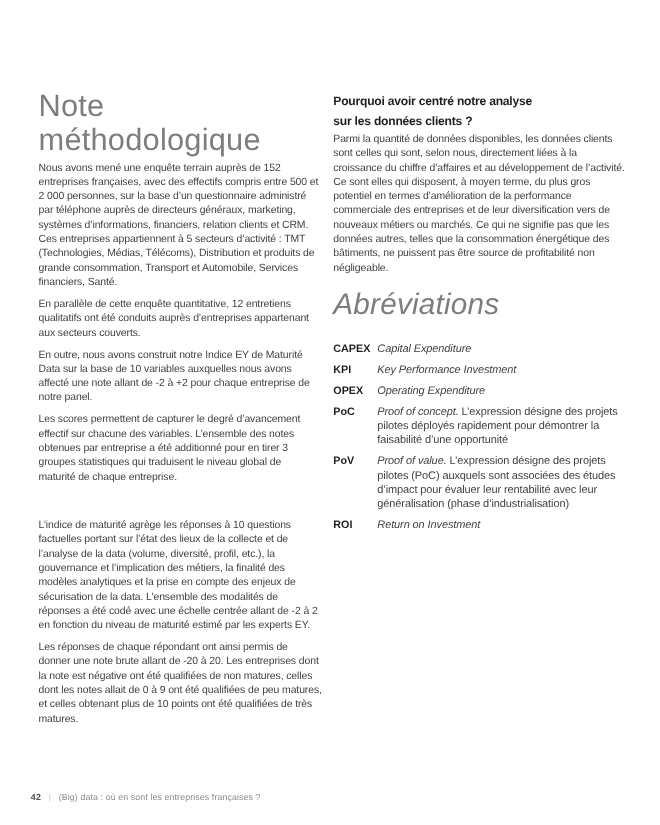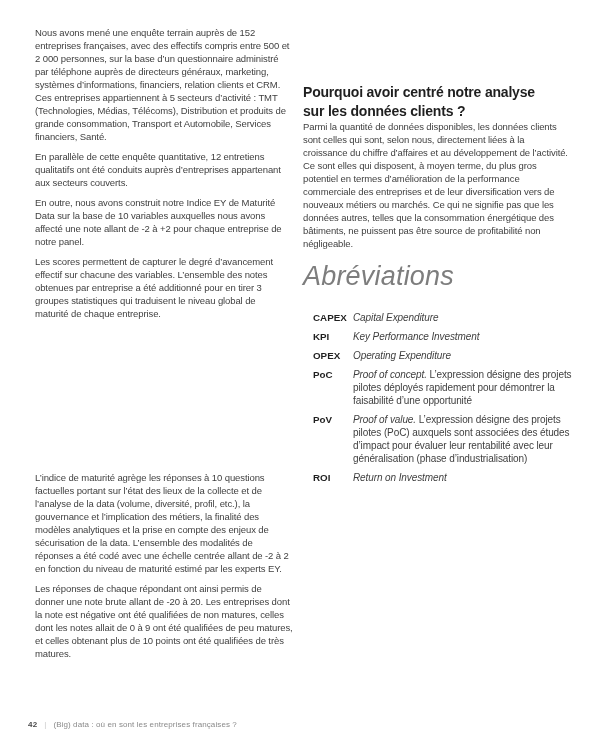"Note méthodologique" h1.main-title { html: none -> <h1>Note méthodologique</h1> }
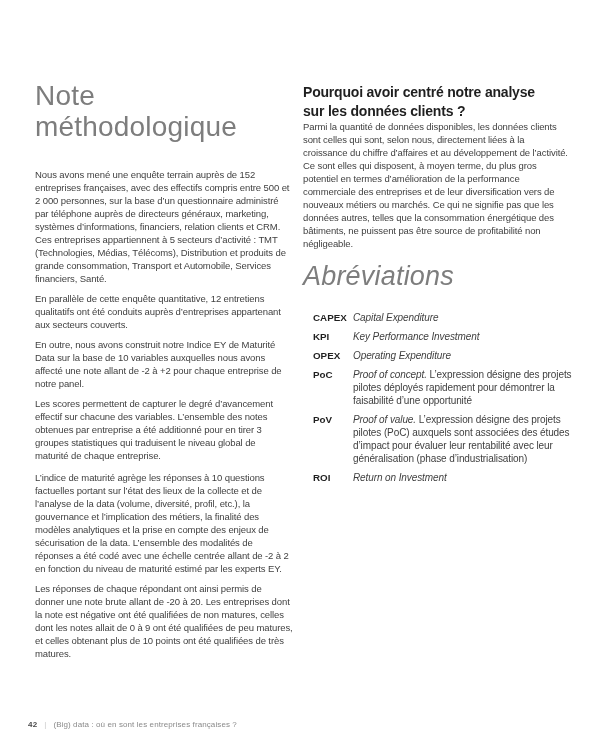"Pourquoi avoir centré notre analyse" .right-heading { font-size: 14px -> 11px }
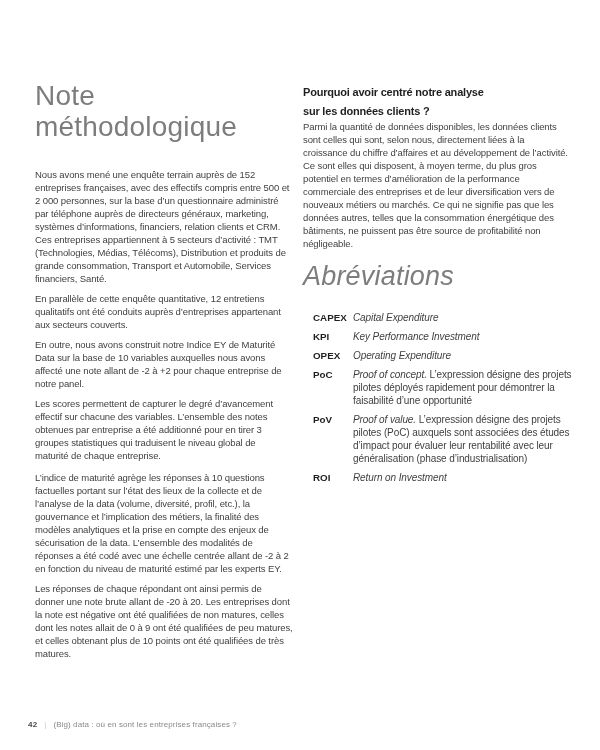"Nous avons mené une enquête" .body-paras { margin-top: 26px -> 4px }
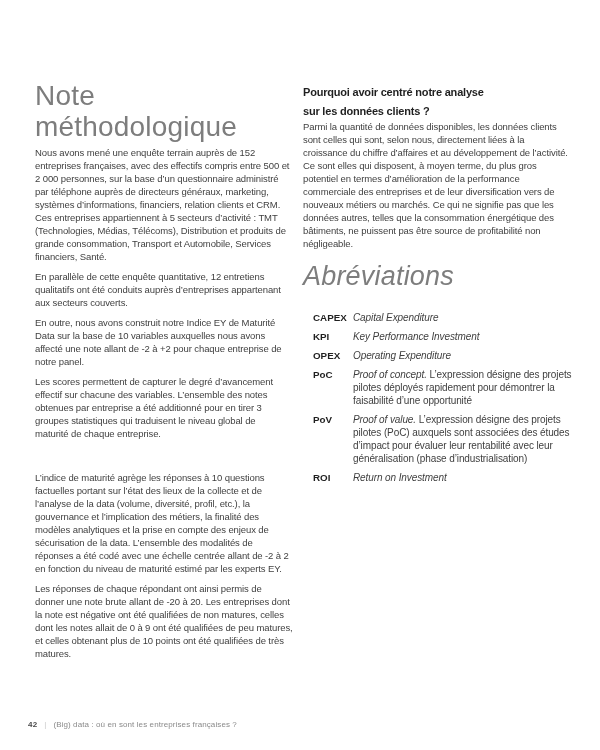"CAPEX" .abbr-list { left: 10px -> 0 }
